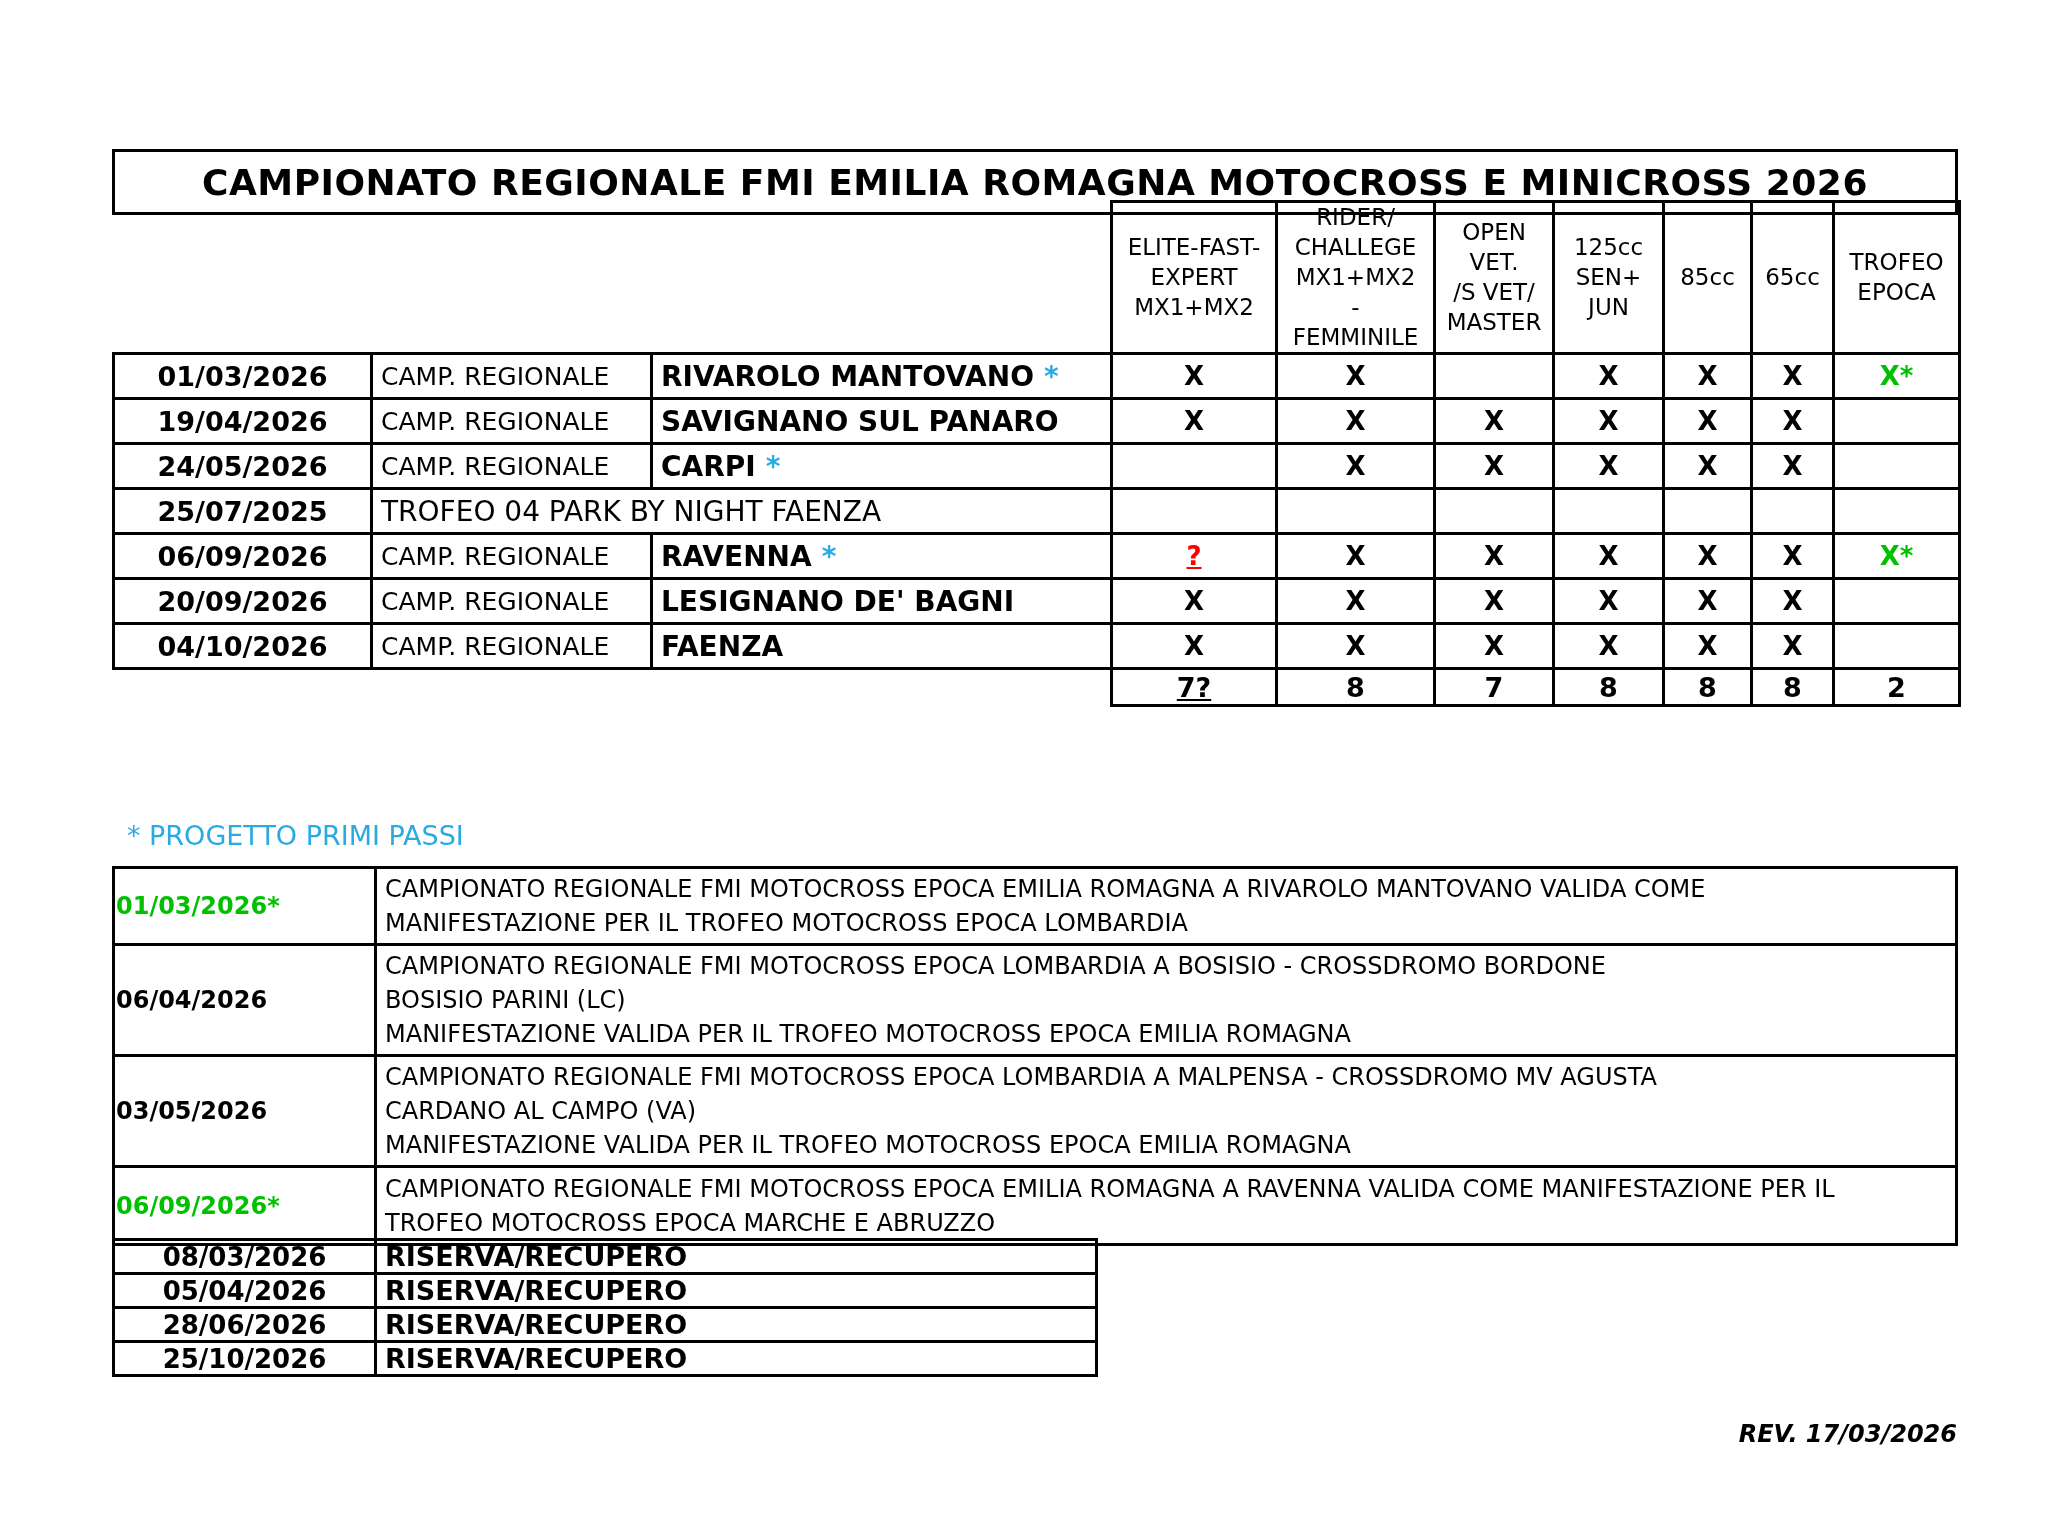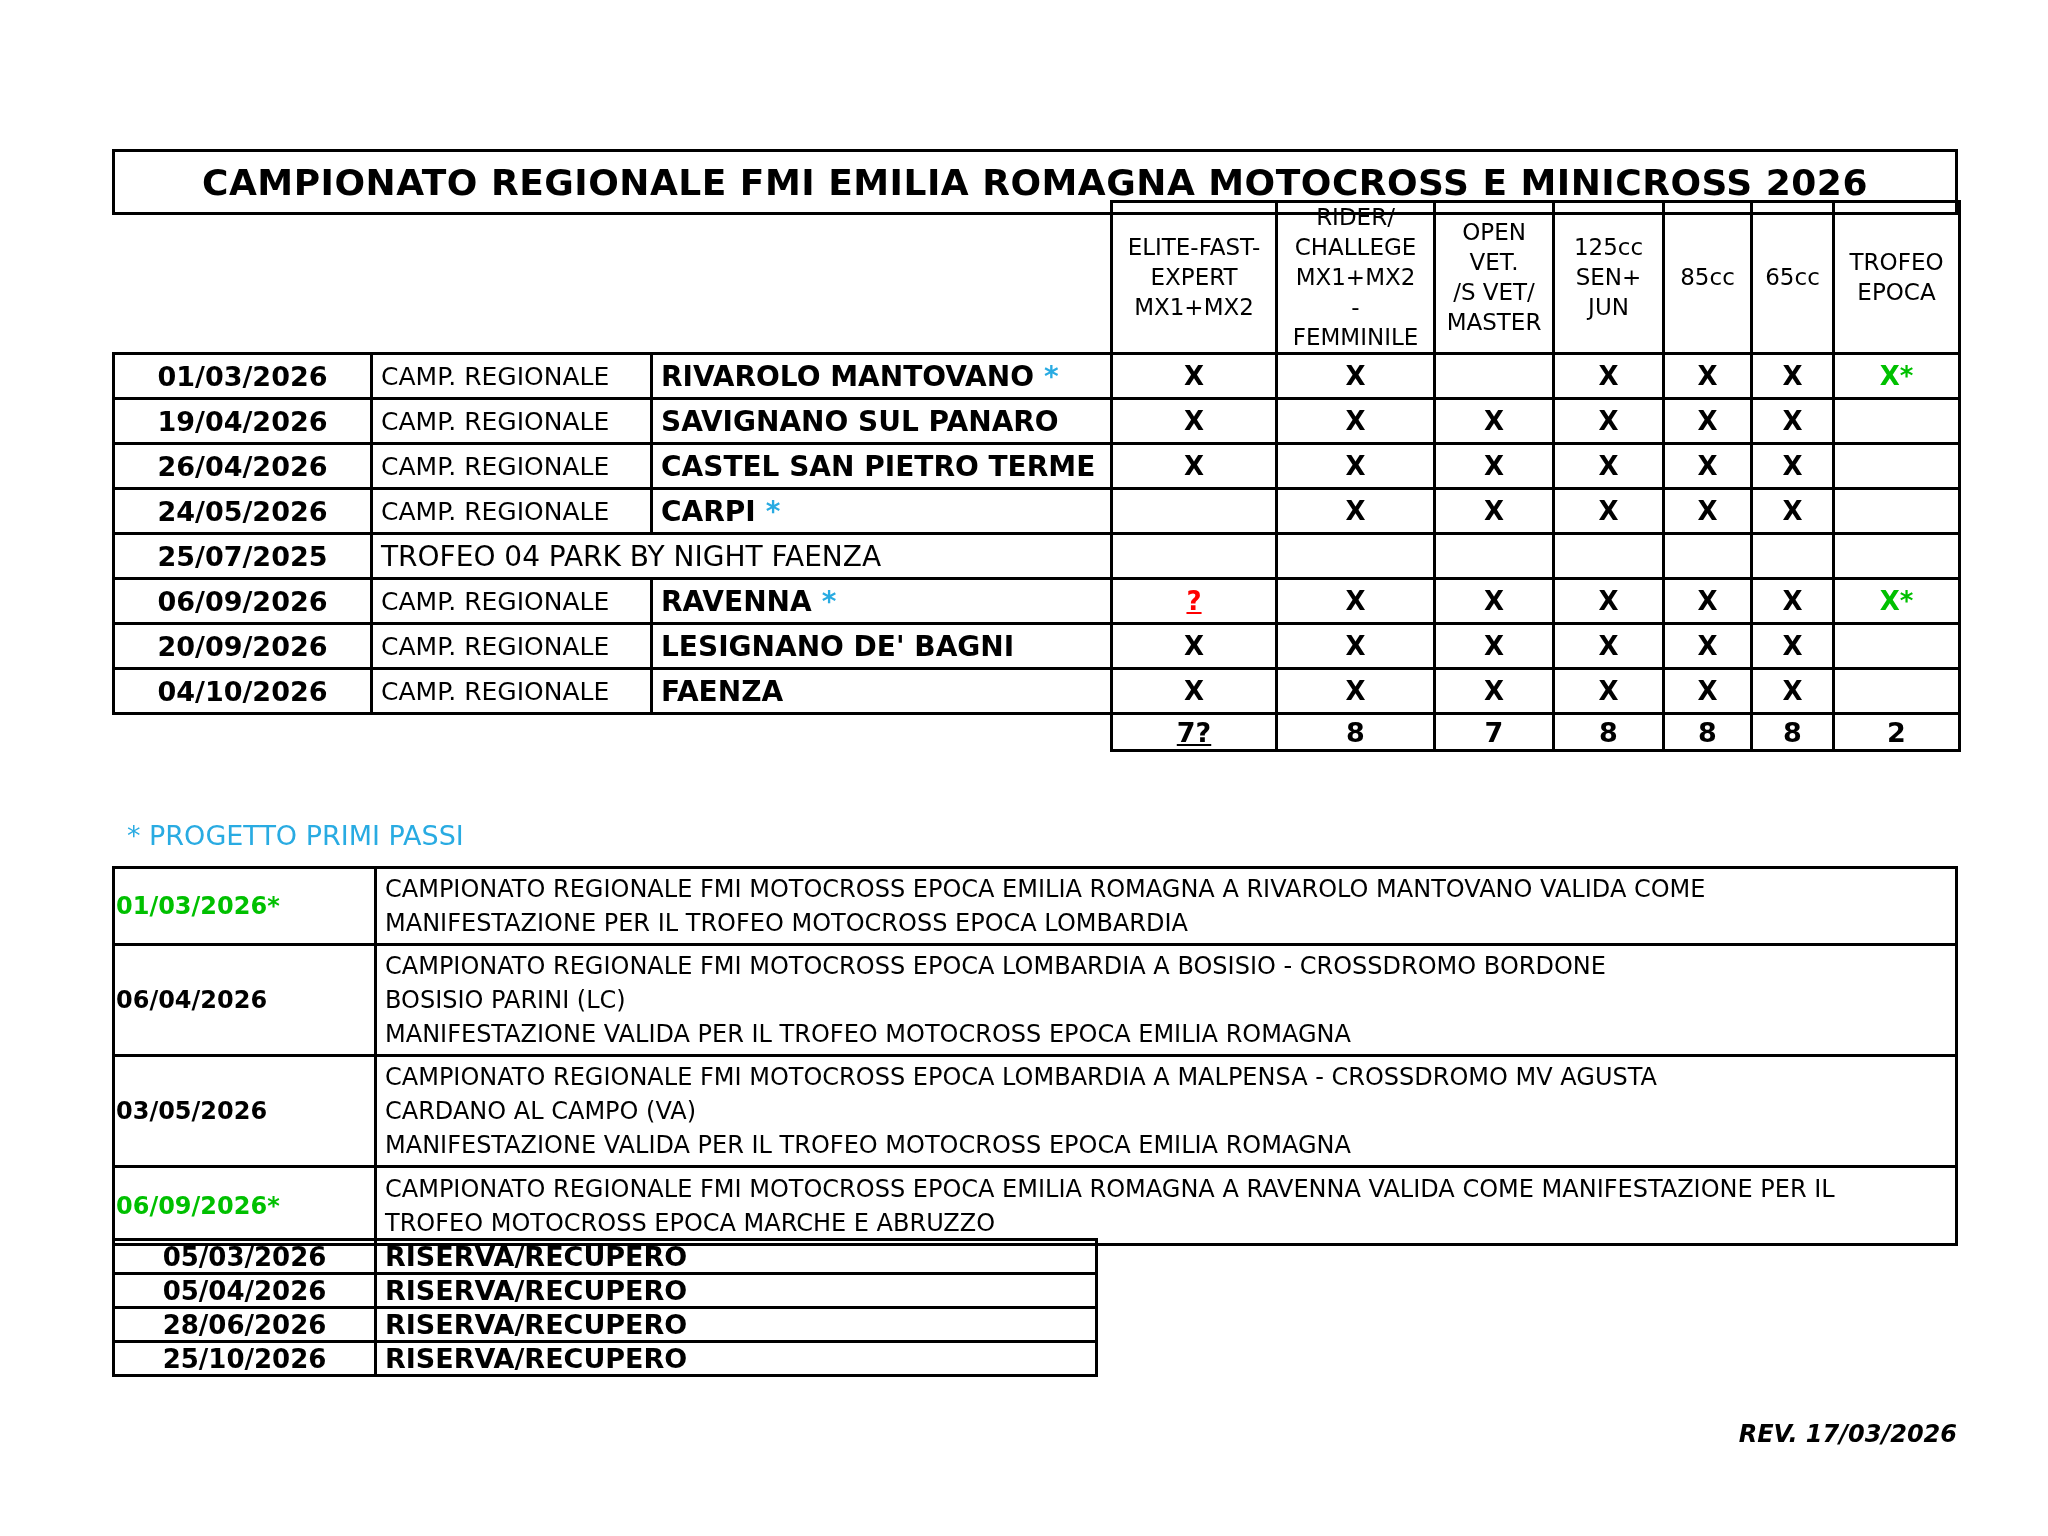"26/04/2026" tr.data-row { html: <tr> <td>26/04/2026</td> <td>CAMP. REGIONALE</td> <td><span>CASTEL SAN PIETRO TERME</span></td> <td>X</td> <td>X</td> <td>X</td> <td>X</td> <td>X</td> <td>X</td> <td></td> </tr> -> none }
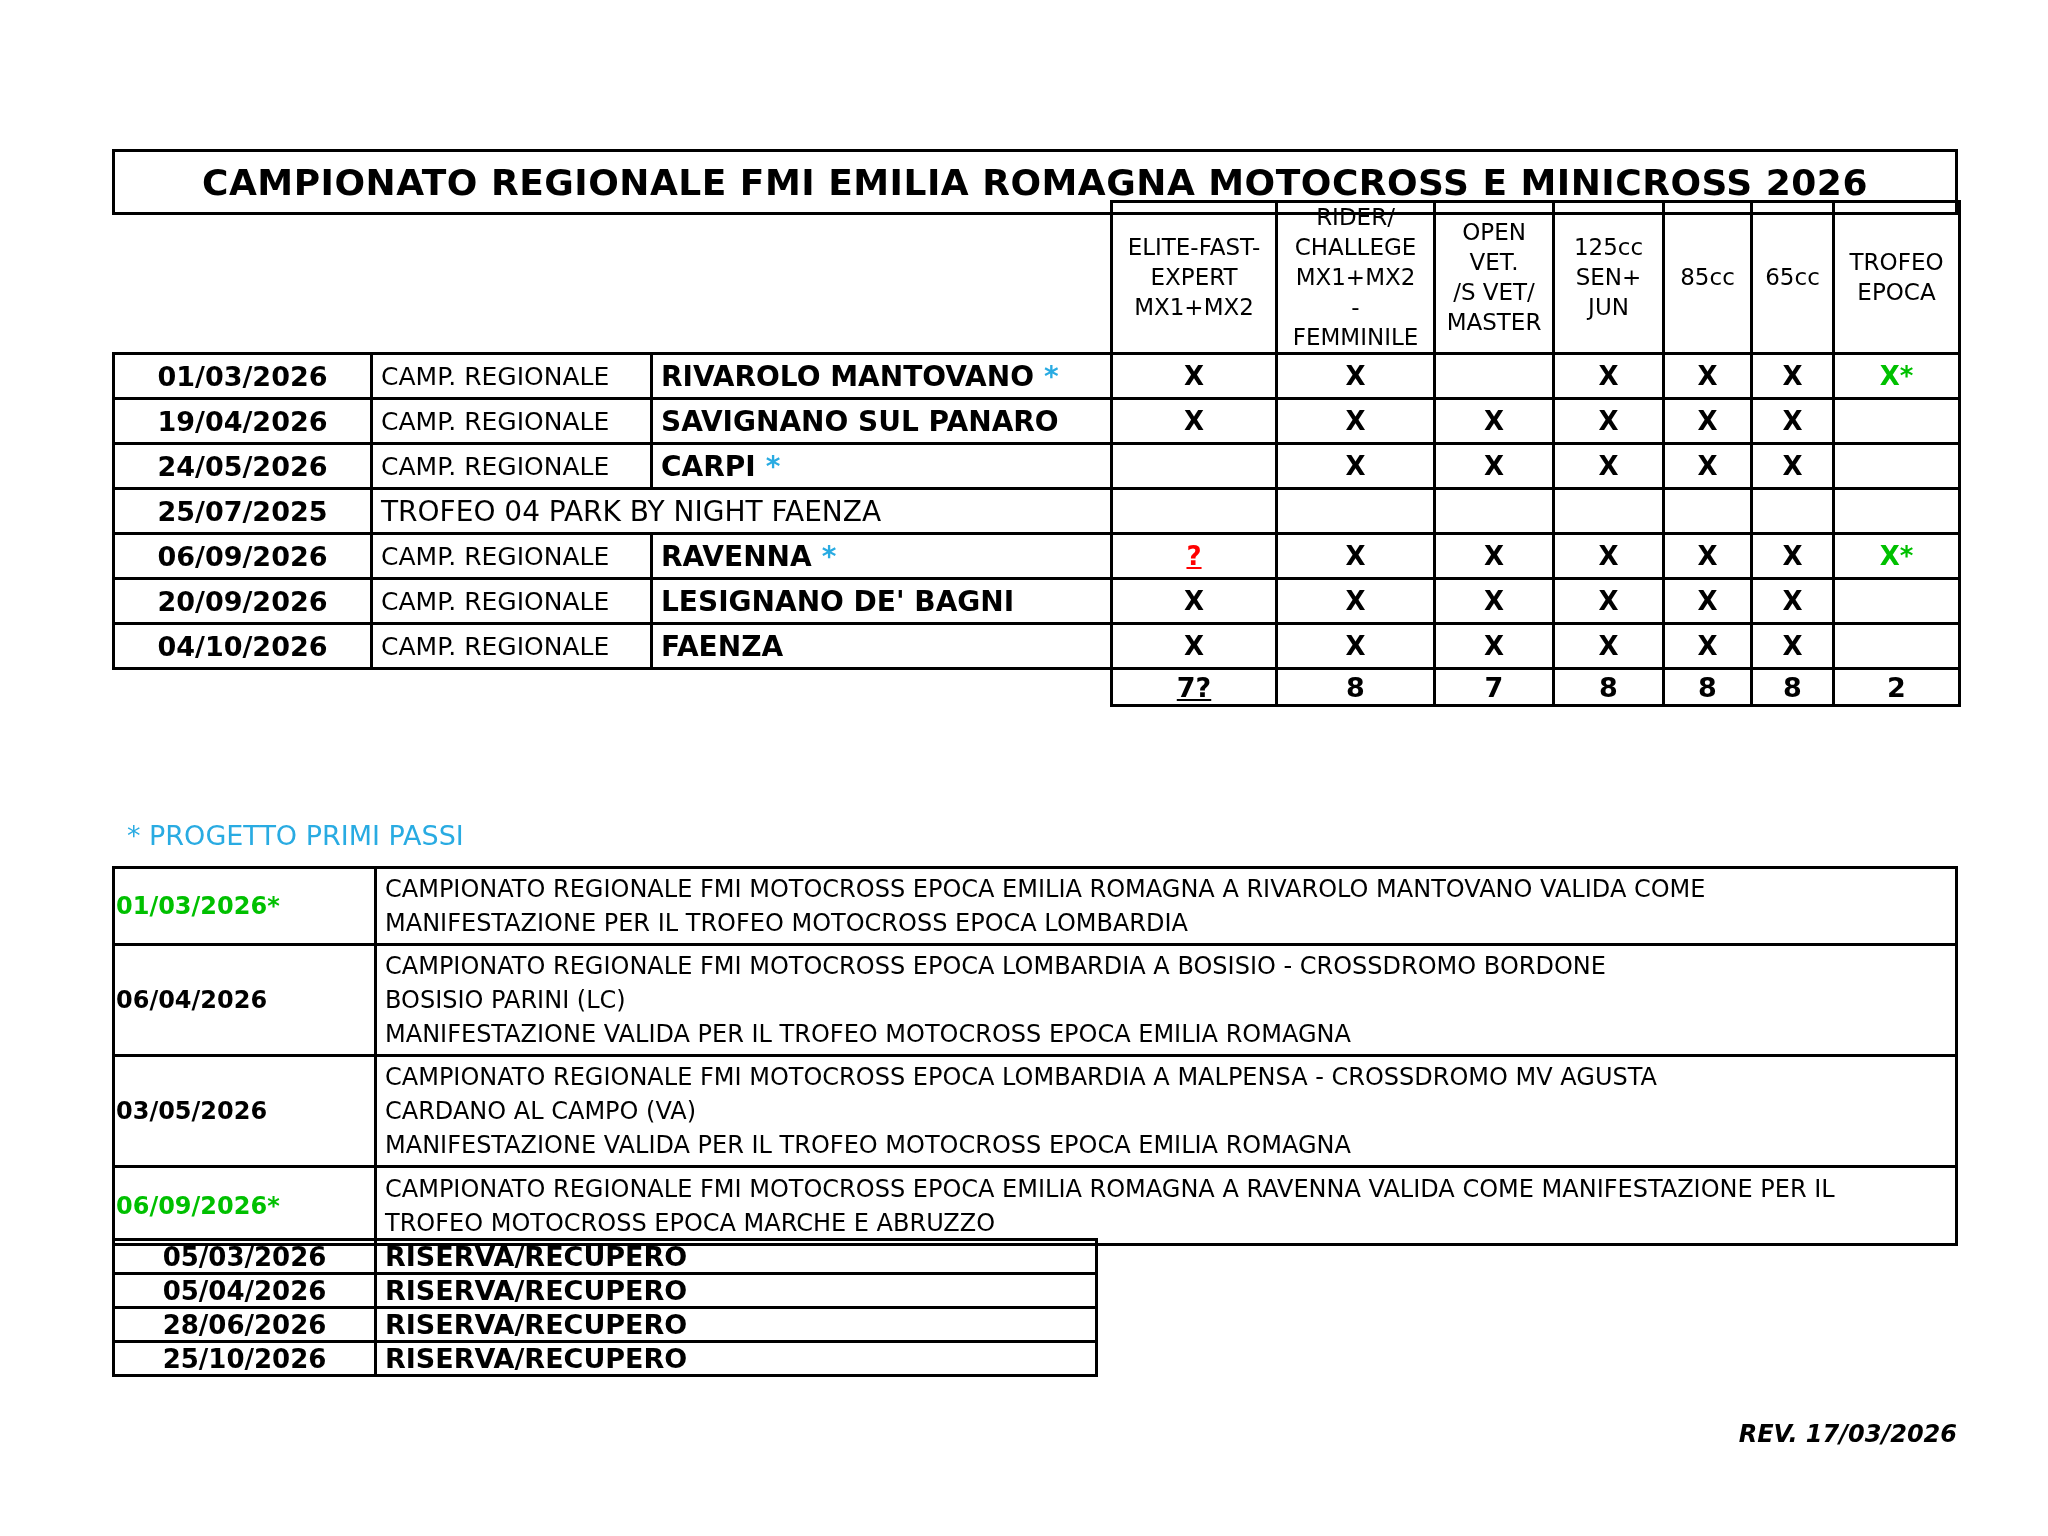"05/03/2026" td.rdate { text: 05/03/2026 -> 08/03/2026 }
